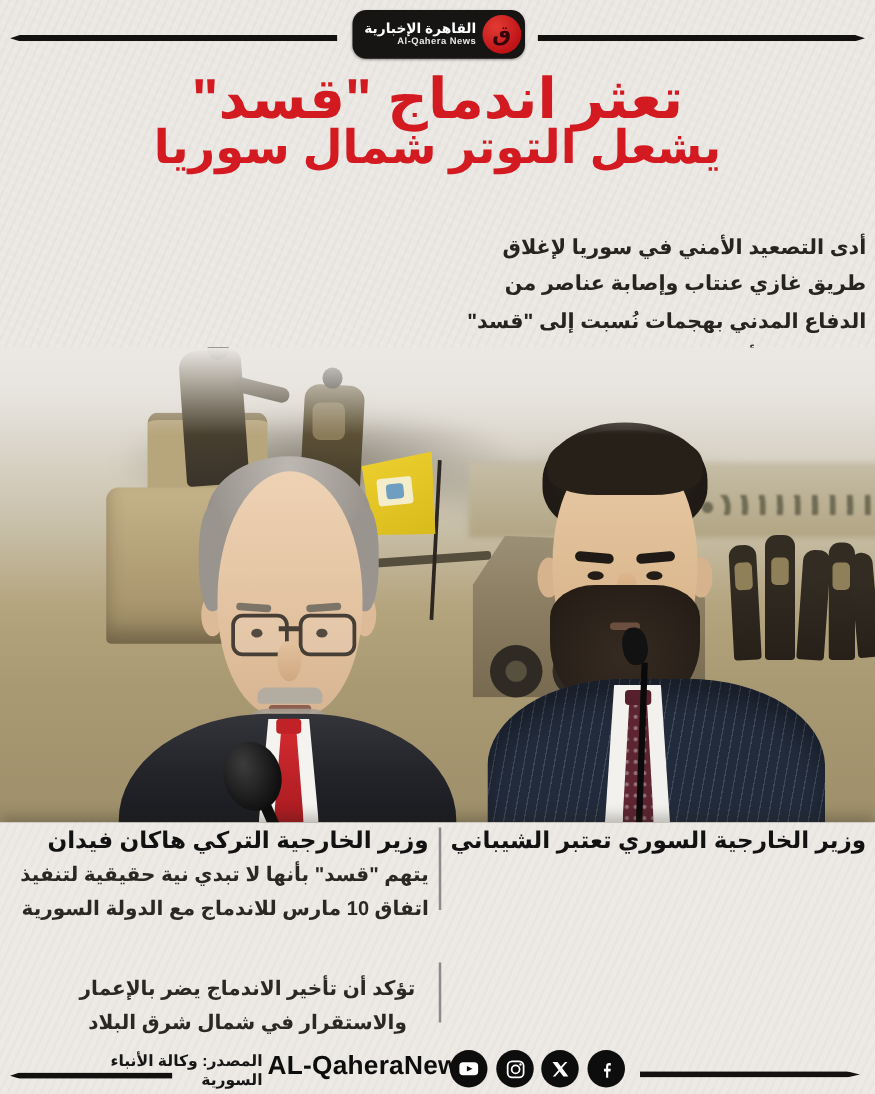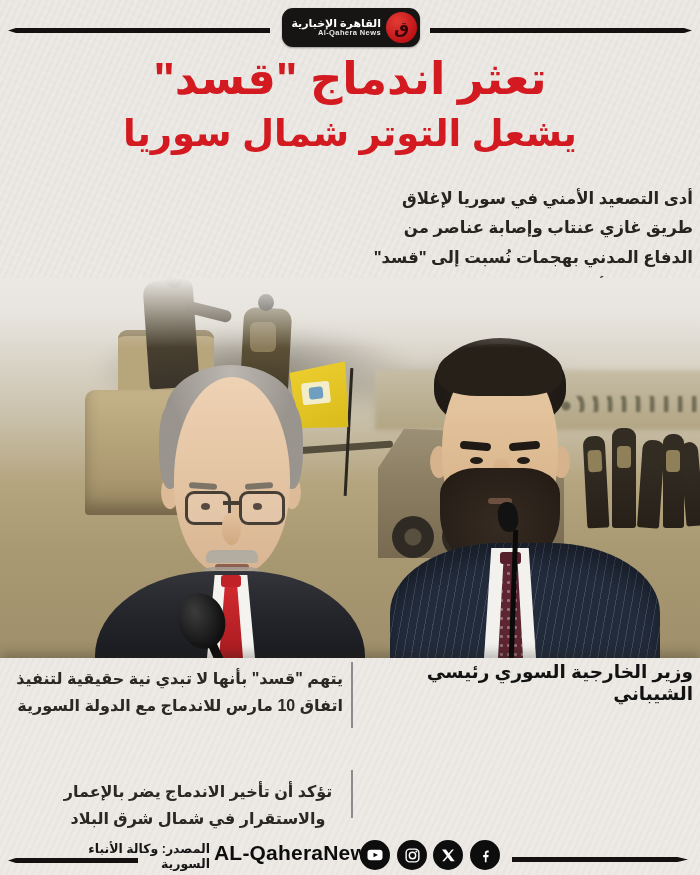"يشعل التوتر شمال سوريا" .headline.l2 { top: 112px -> 96px }
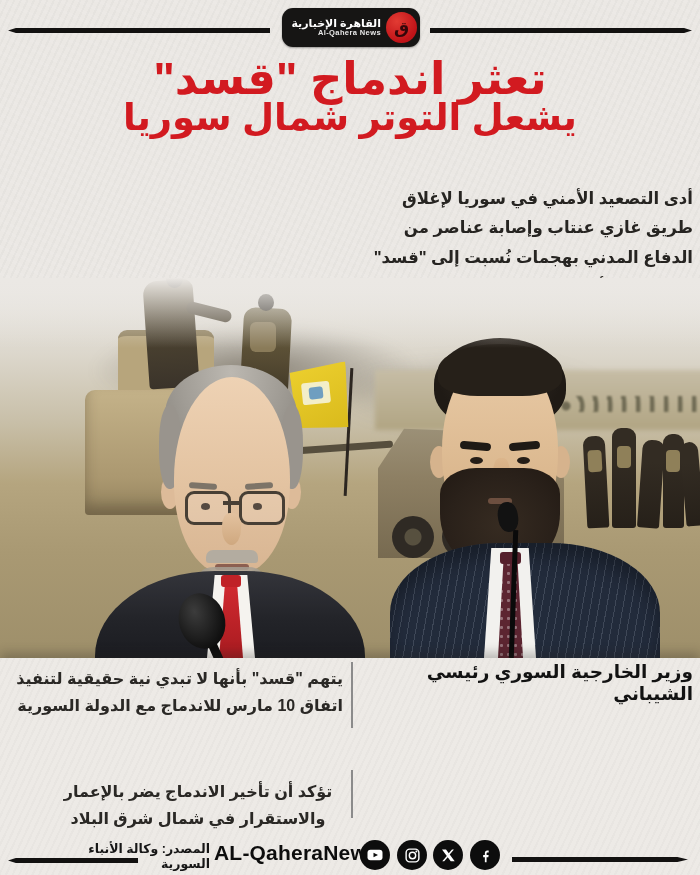"وزير الخارجية التركي هاكان فيدان" div.sec-title { html: none -> <div>وزير الخارجية التركي هاكان فيدان</div> }
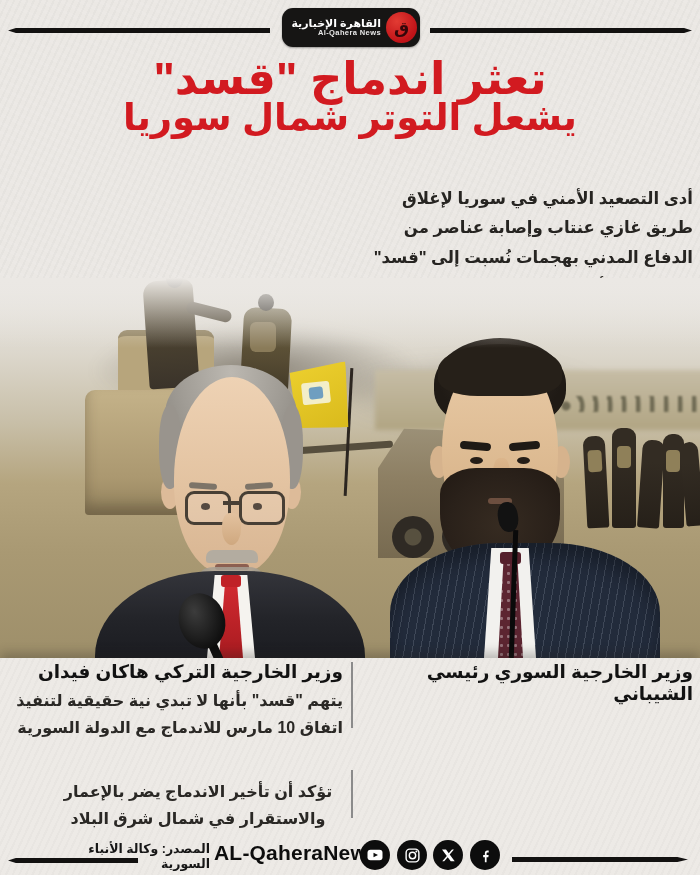"وزير الخارجية السوري رئيسي الشيباني" div.sec-title { text: رئيسي -> تعتبر }
